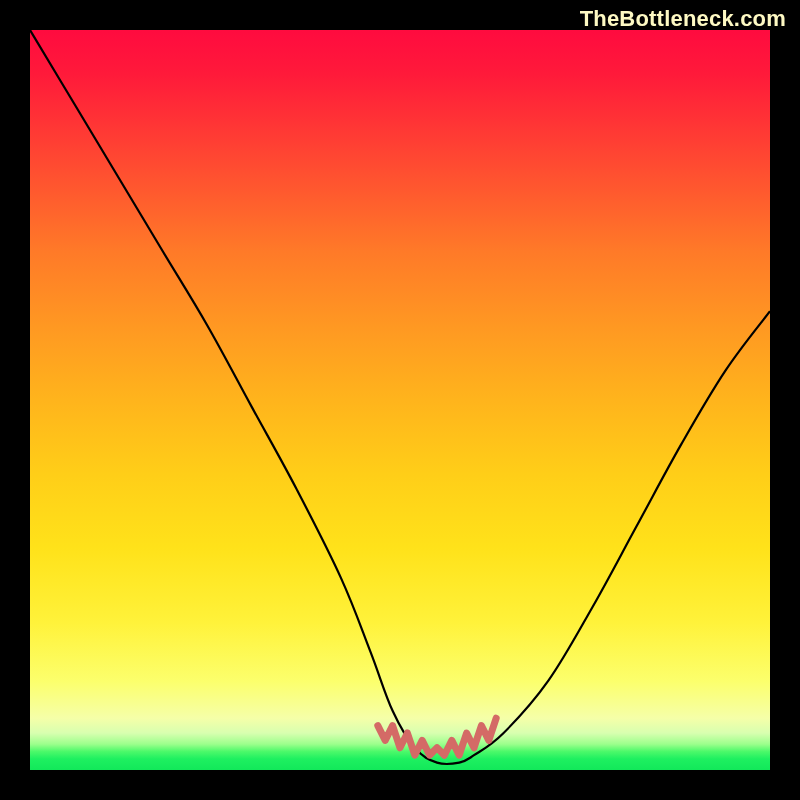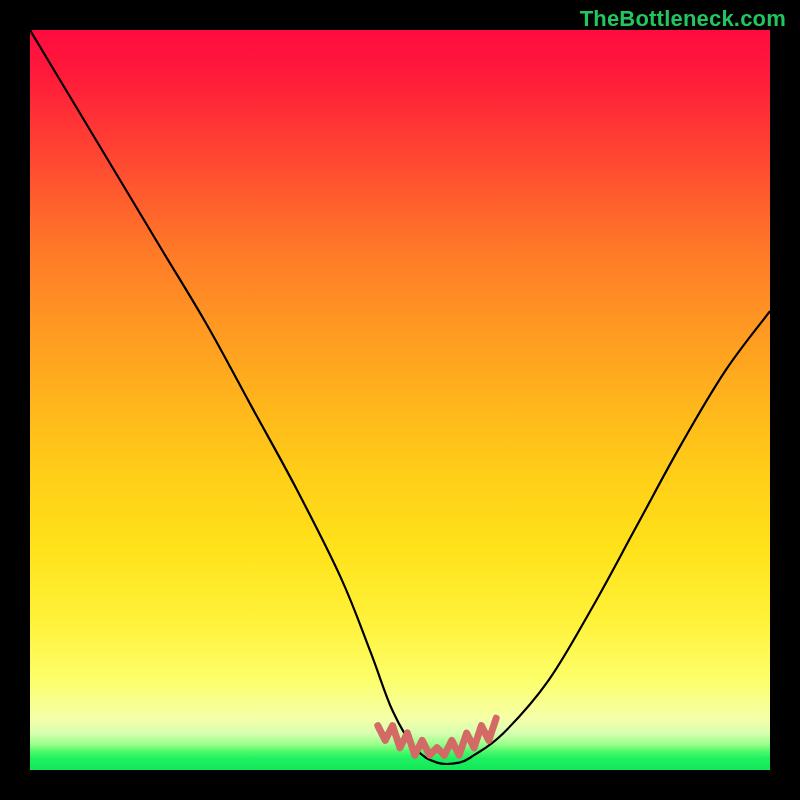"TheBottleneck.com" .watermark { color: #22c55e -> #fef9c3 }
